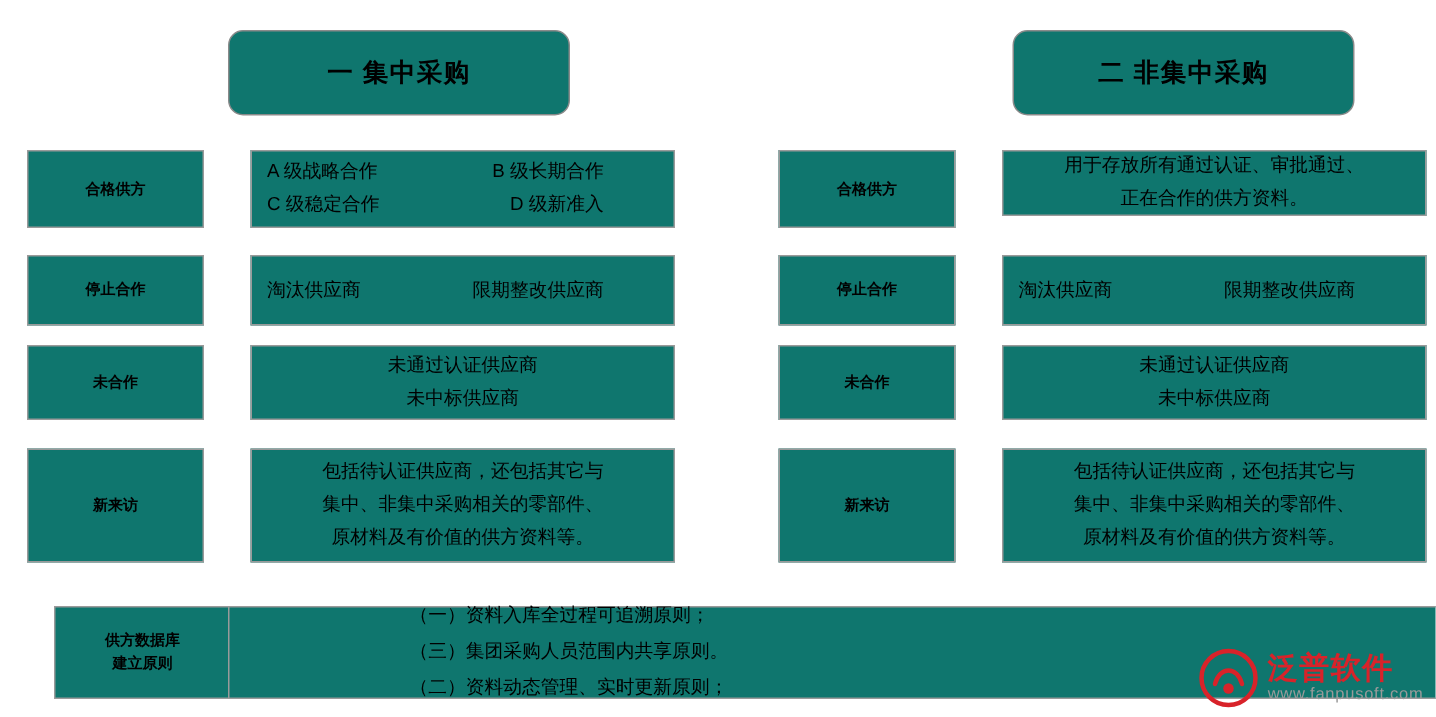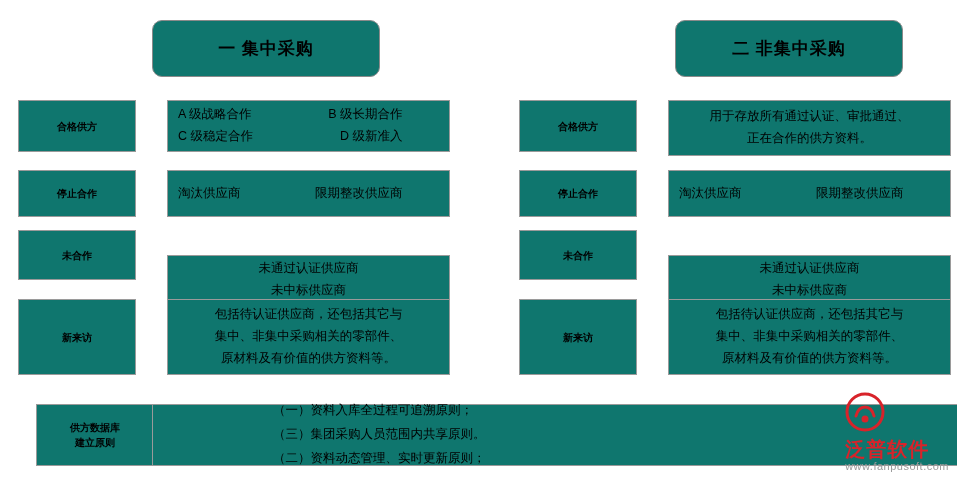"用于存放所有通过认证、审批通过、" div.box { height: 56px -> 44px }
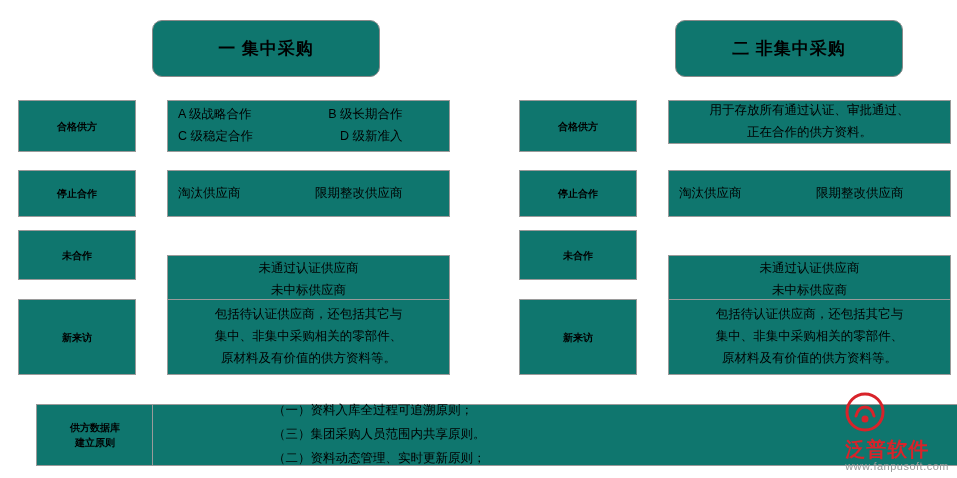"未通过认证供应商" .content-box.centered { margin-top: 25px -> none }
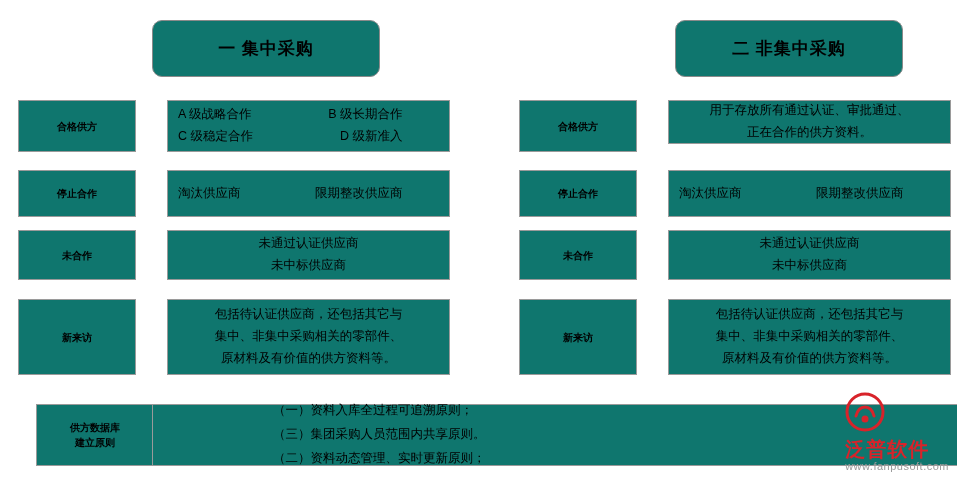"泛普软件" .watermark { align-items: flex-start -> center; flex-direction: column -> none }
